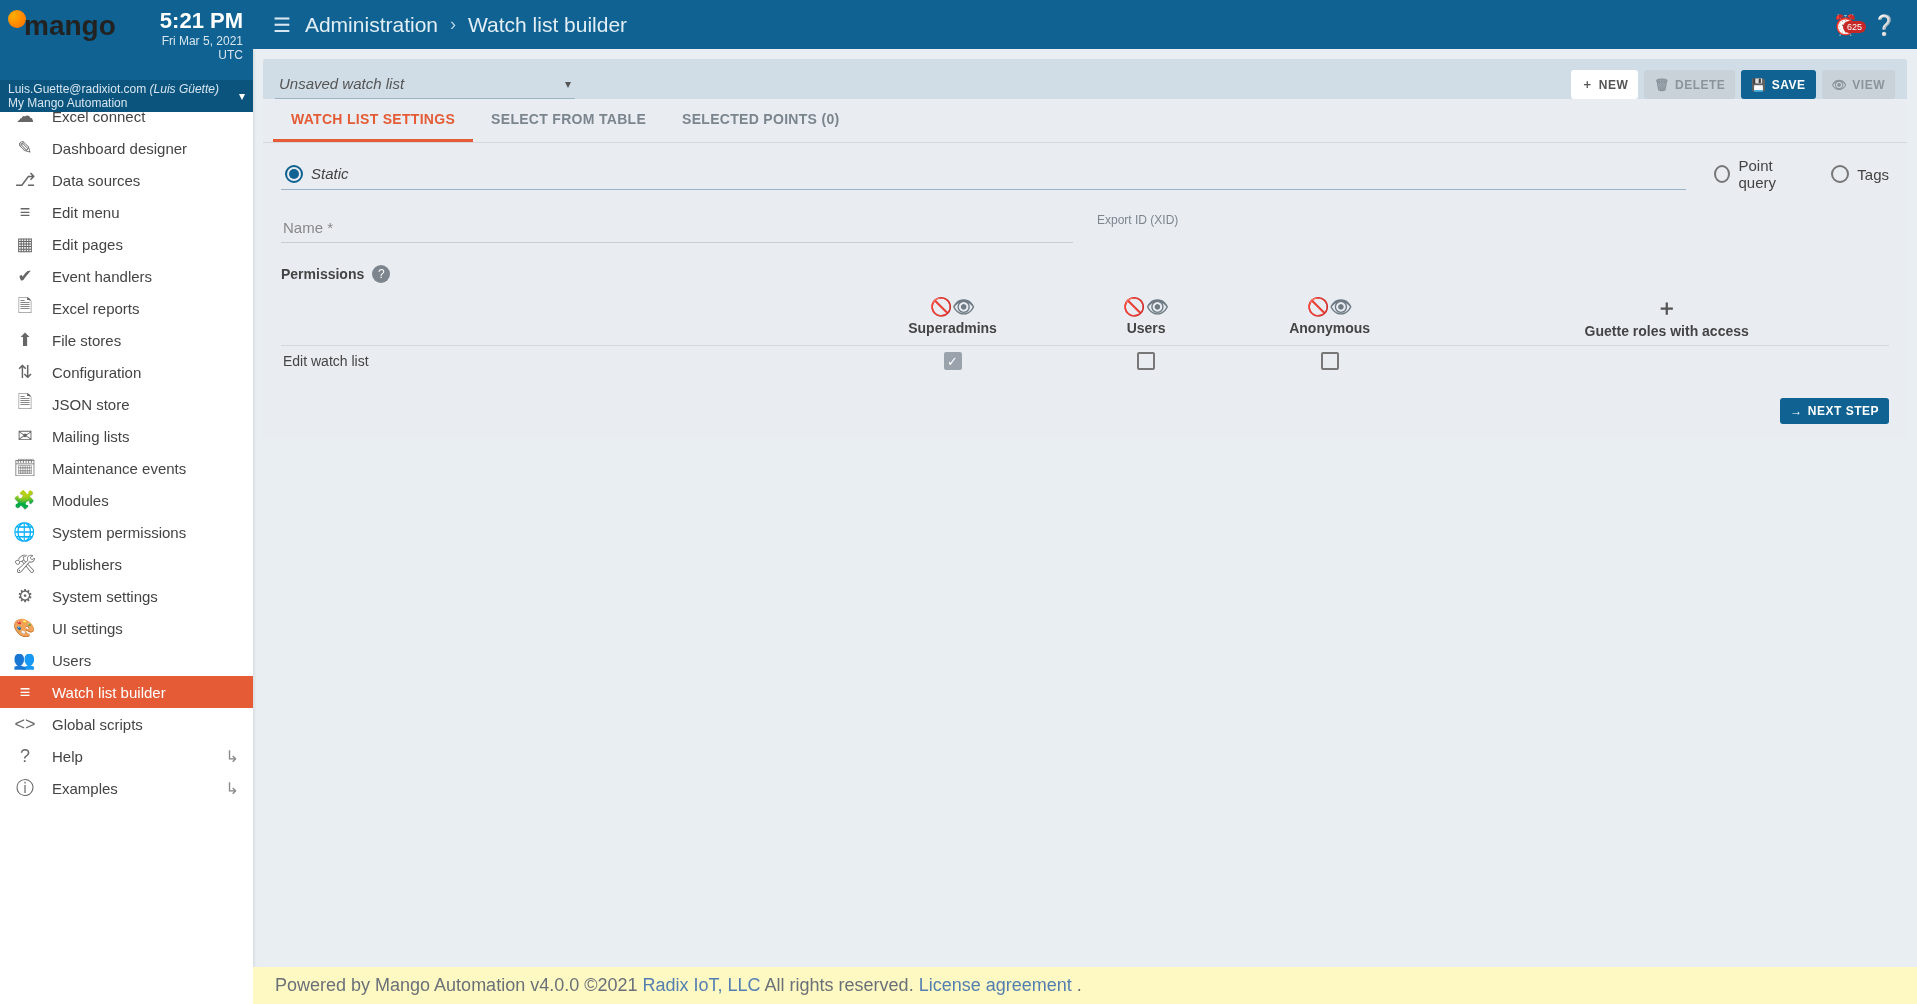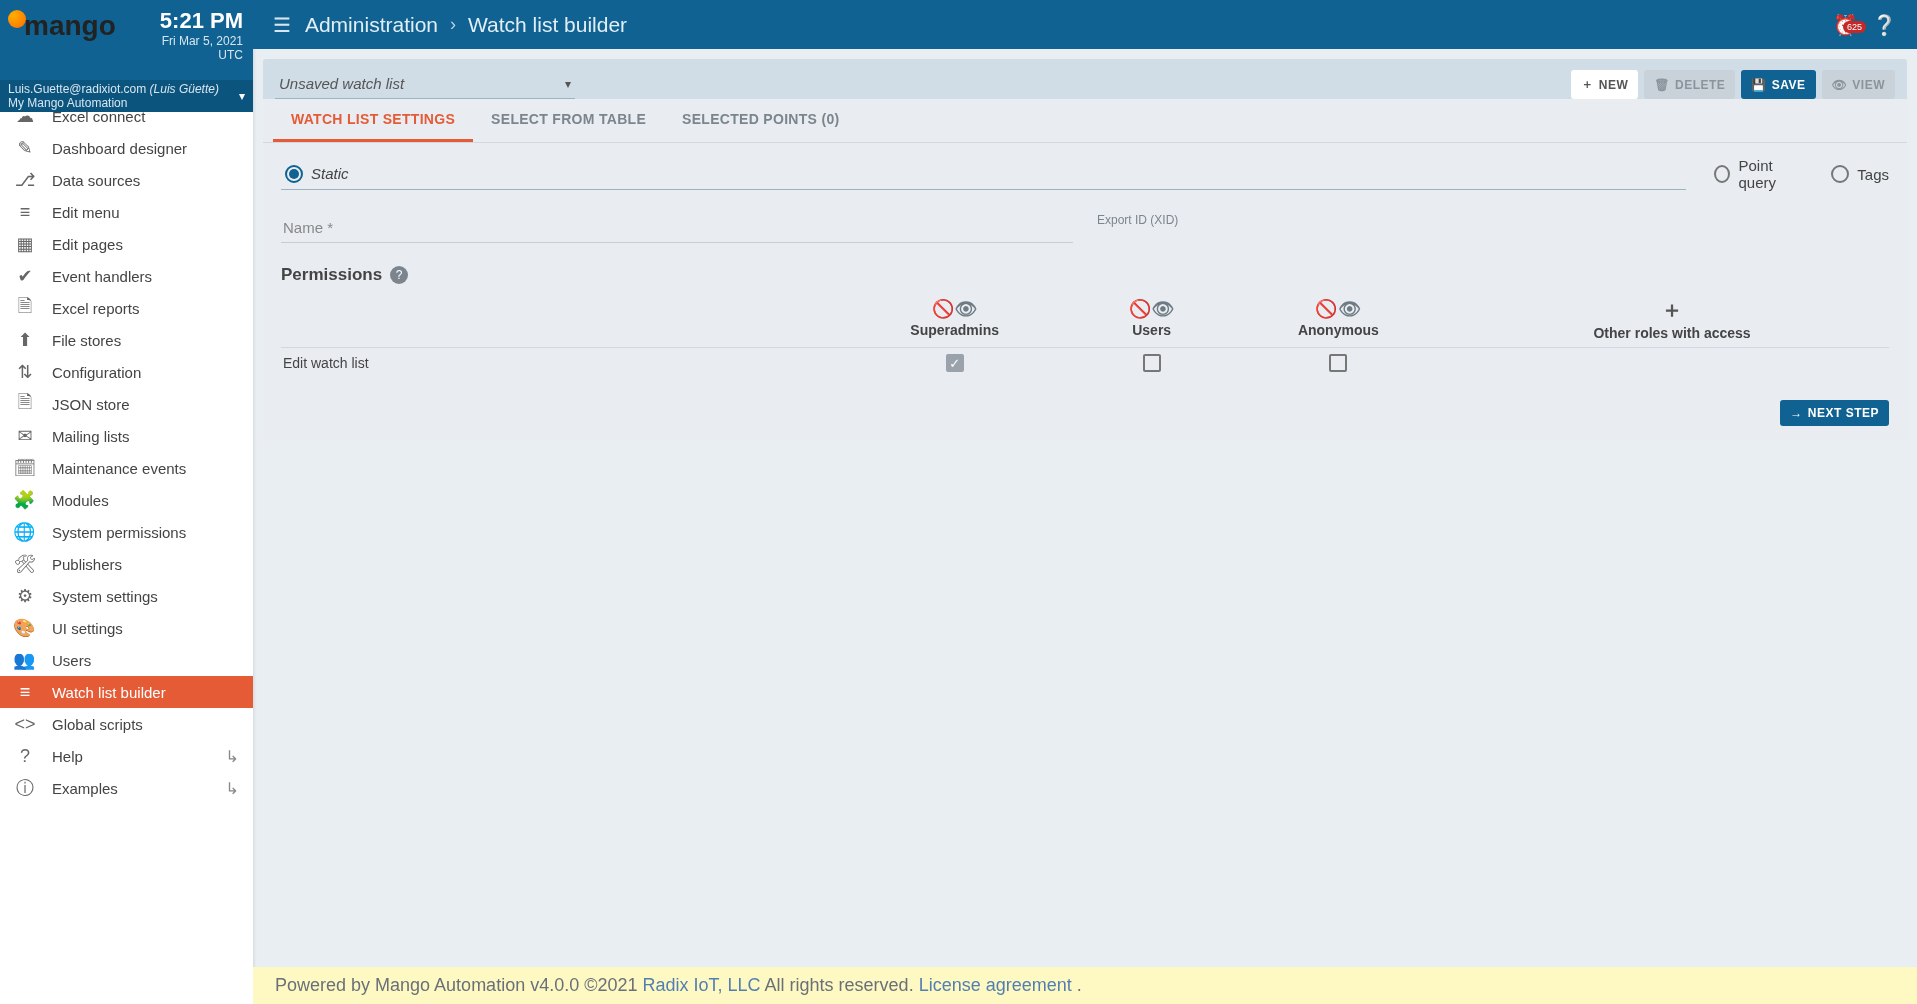"Permissions" .perm-title { font-size: 17px -> 14px }
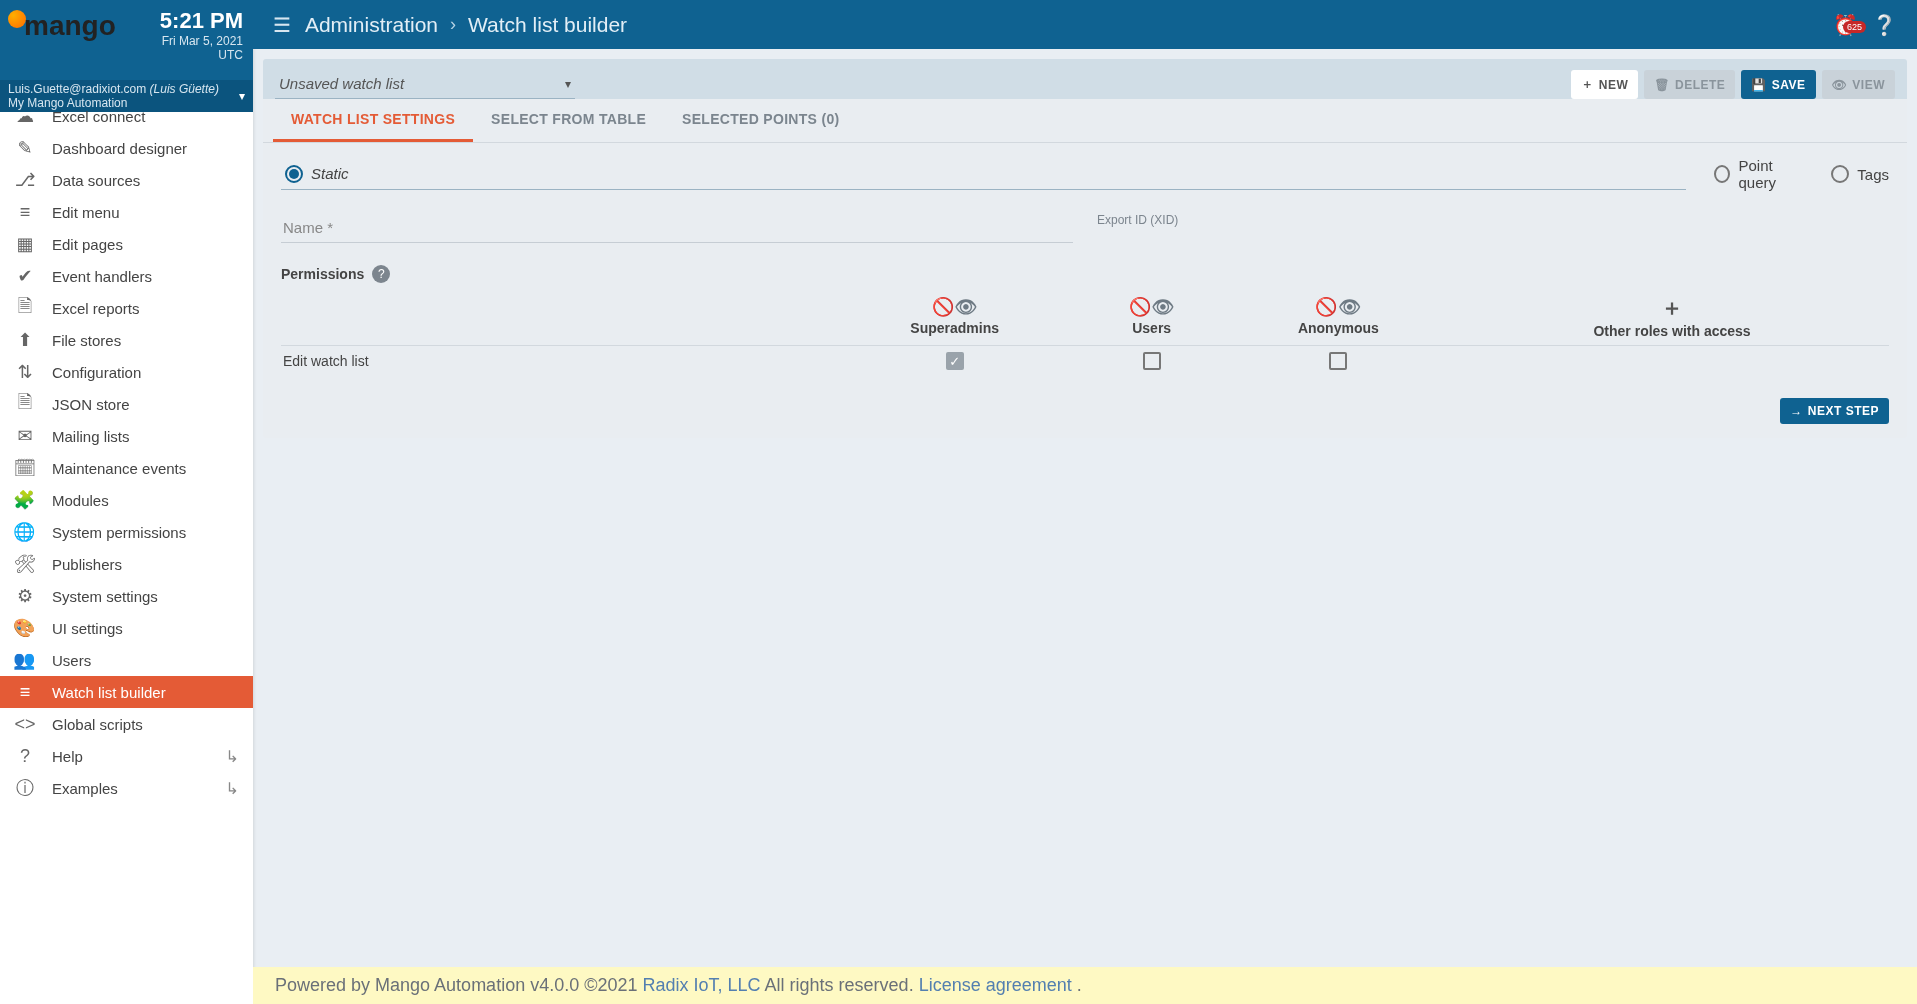"Other roles with access" span { text: Other -> Guette }
